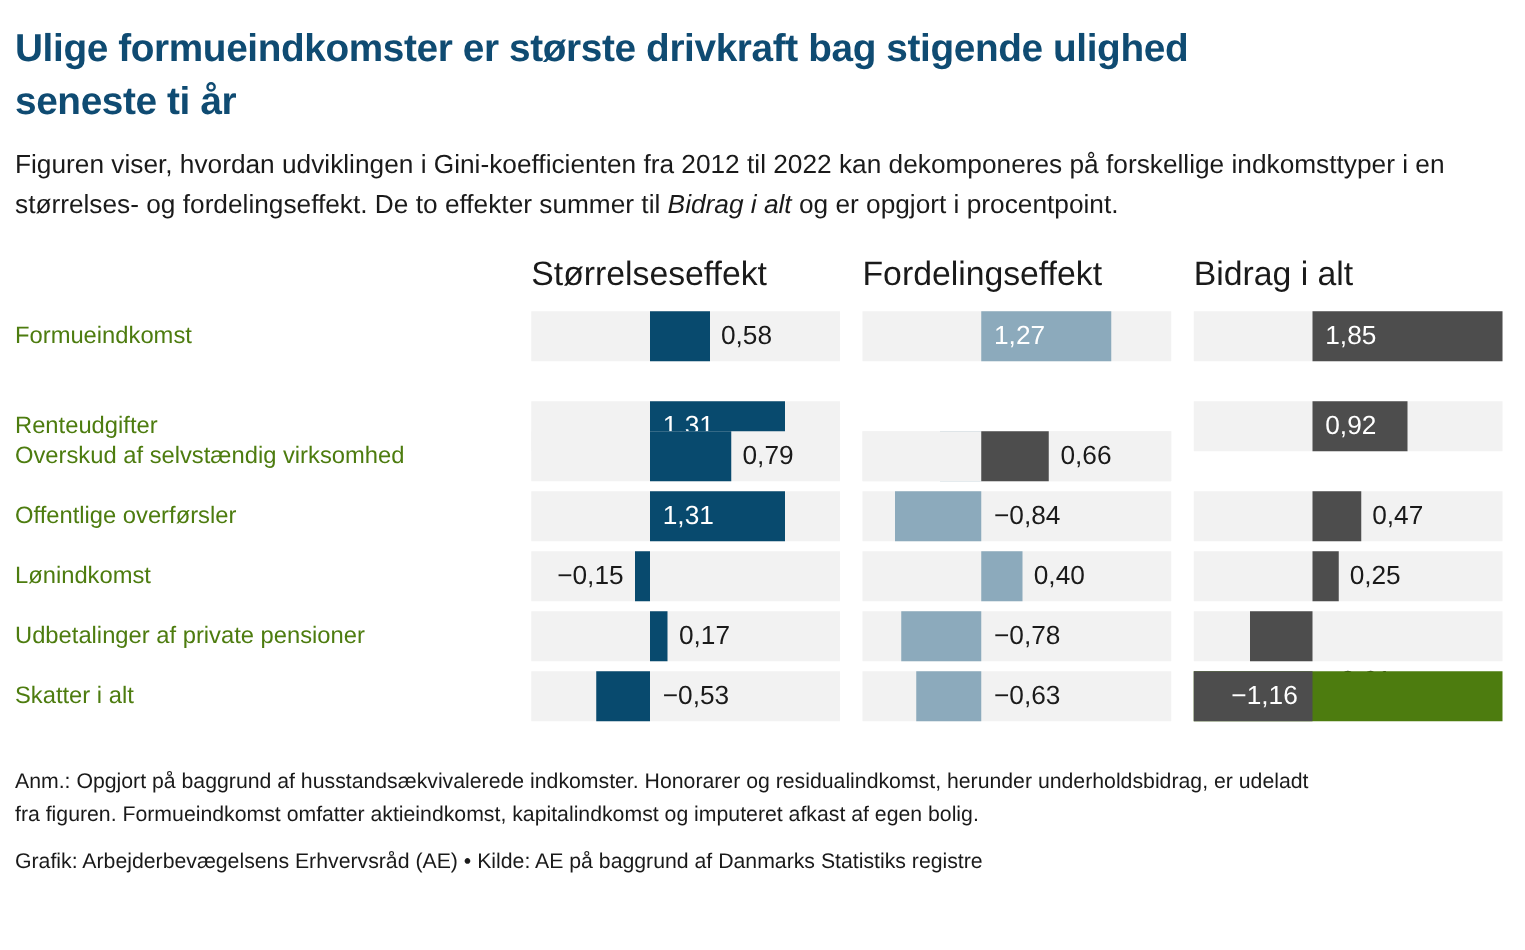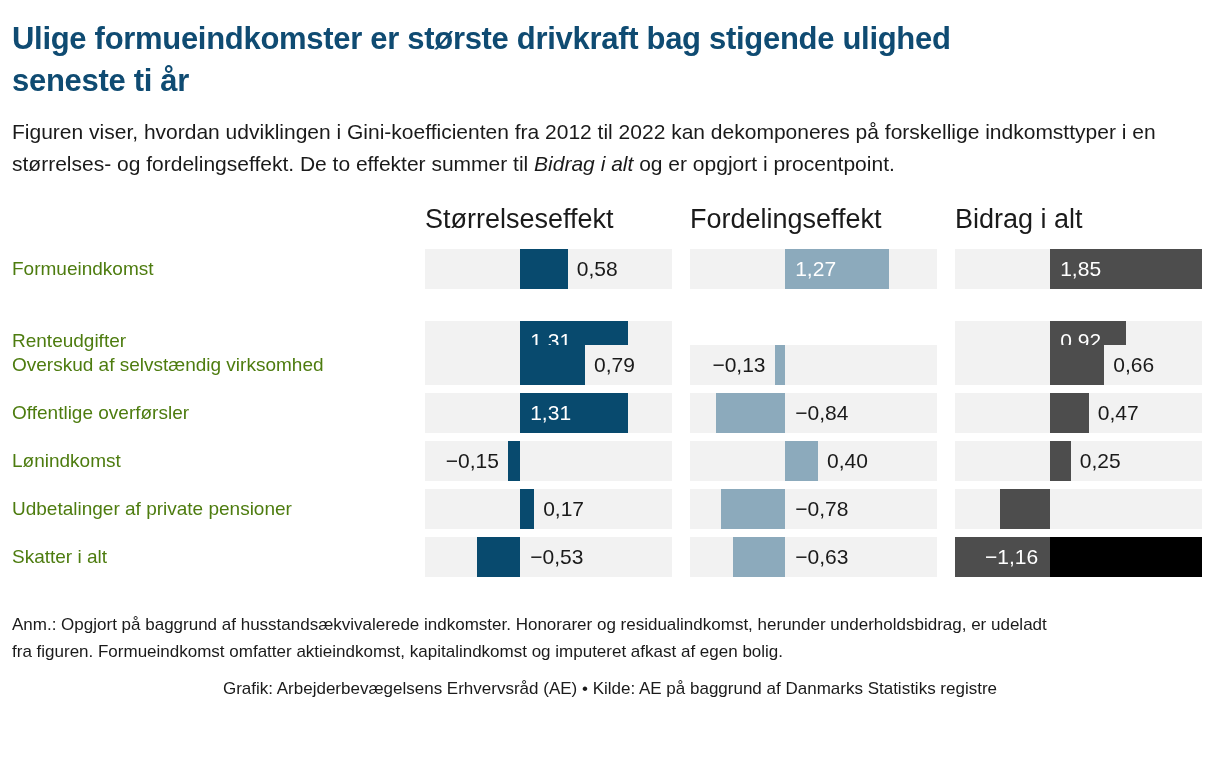"−0,13" div.track { html: <div> <div></div> <span>−0,13</span> </div> -> none }
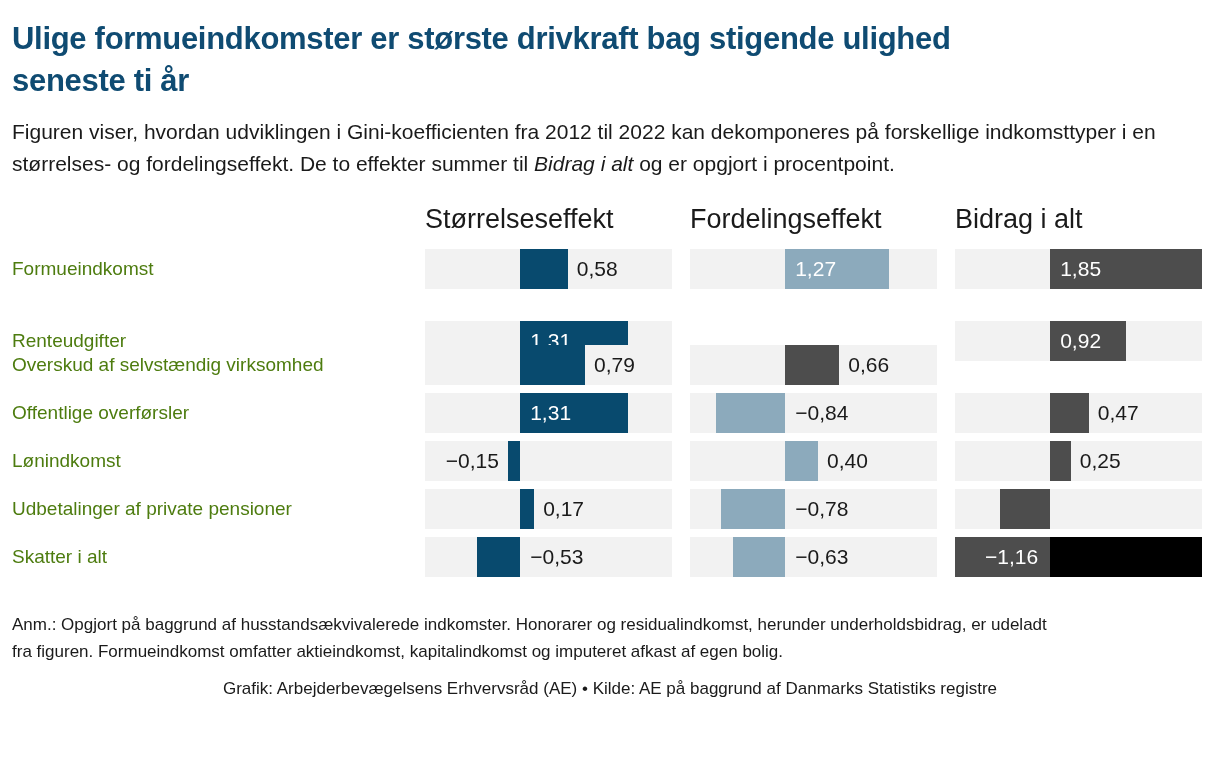"−1,16" div.track { background: #000000 -> #4d7c0f }
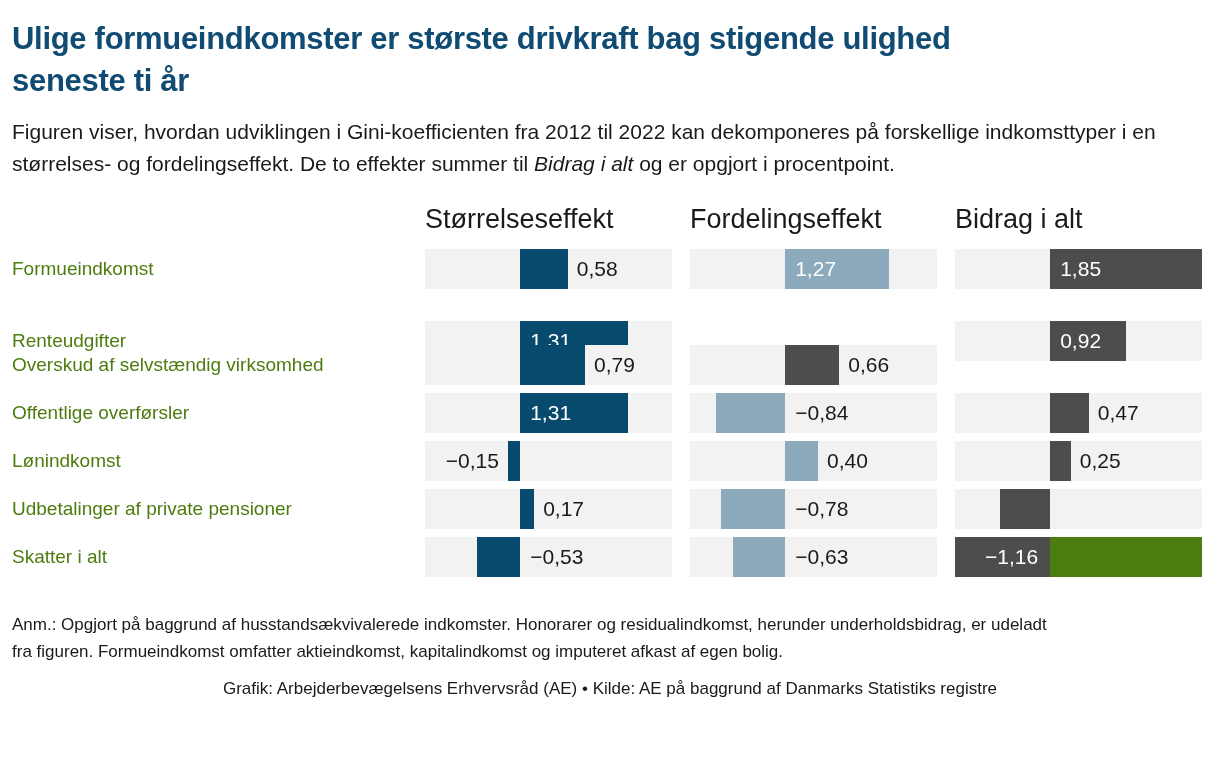"Grafik: Arbejderbevægelsens Erhvervsråd" .credit { text-align: center -> none }
